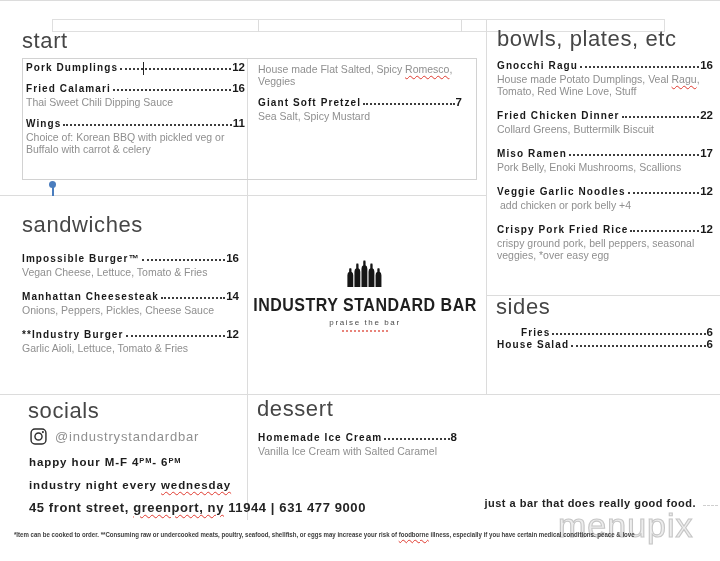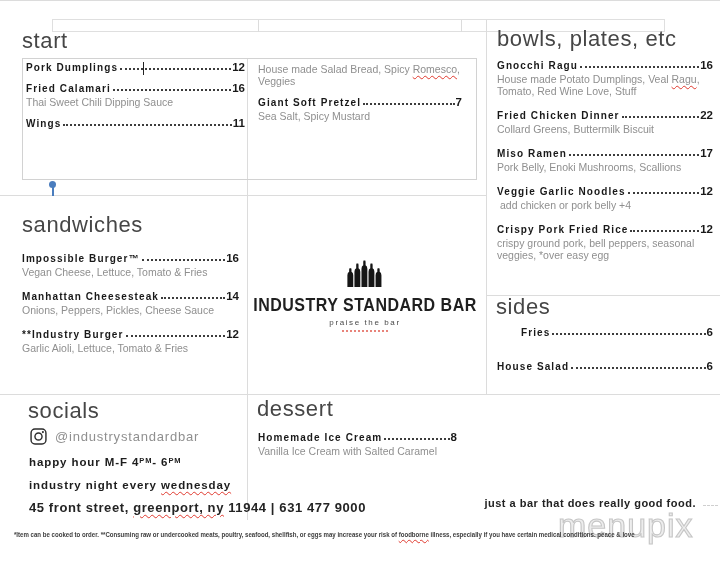"House made Salad Bread, Spicy" span { text: Salad Bread -> Flat Salted }
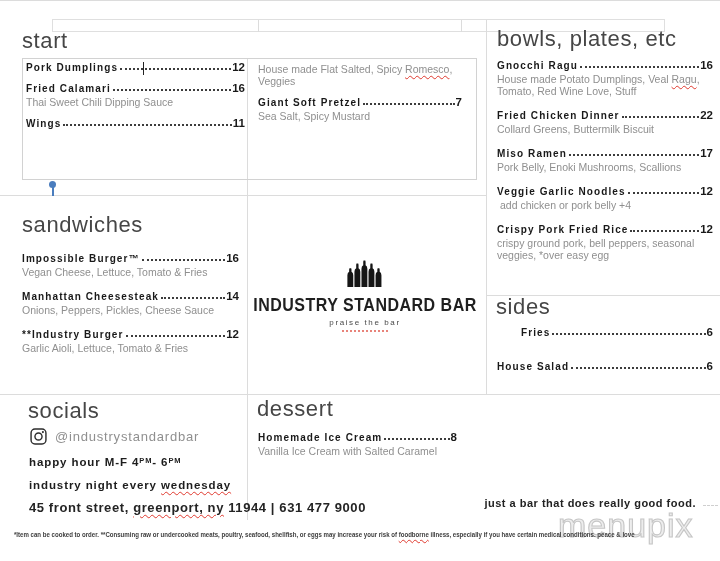"Choice of: Korean BBQ with" div.desc { html: none -> <div>Choice of: Korean BBQ with pickled veg or Buffalo with carrot &amp; celery</div> }
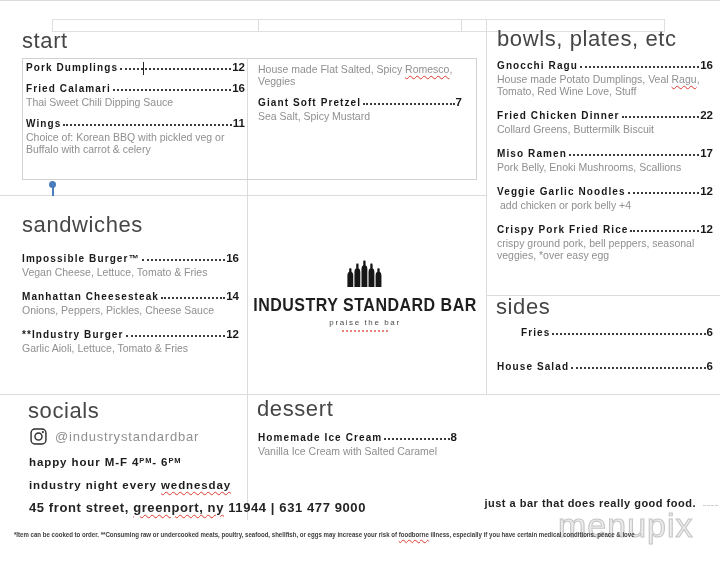"Fries" div.item { margin-bottom: 22px -> 0 }
